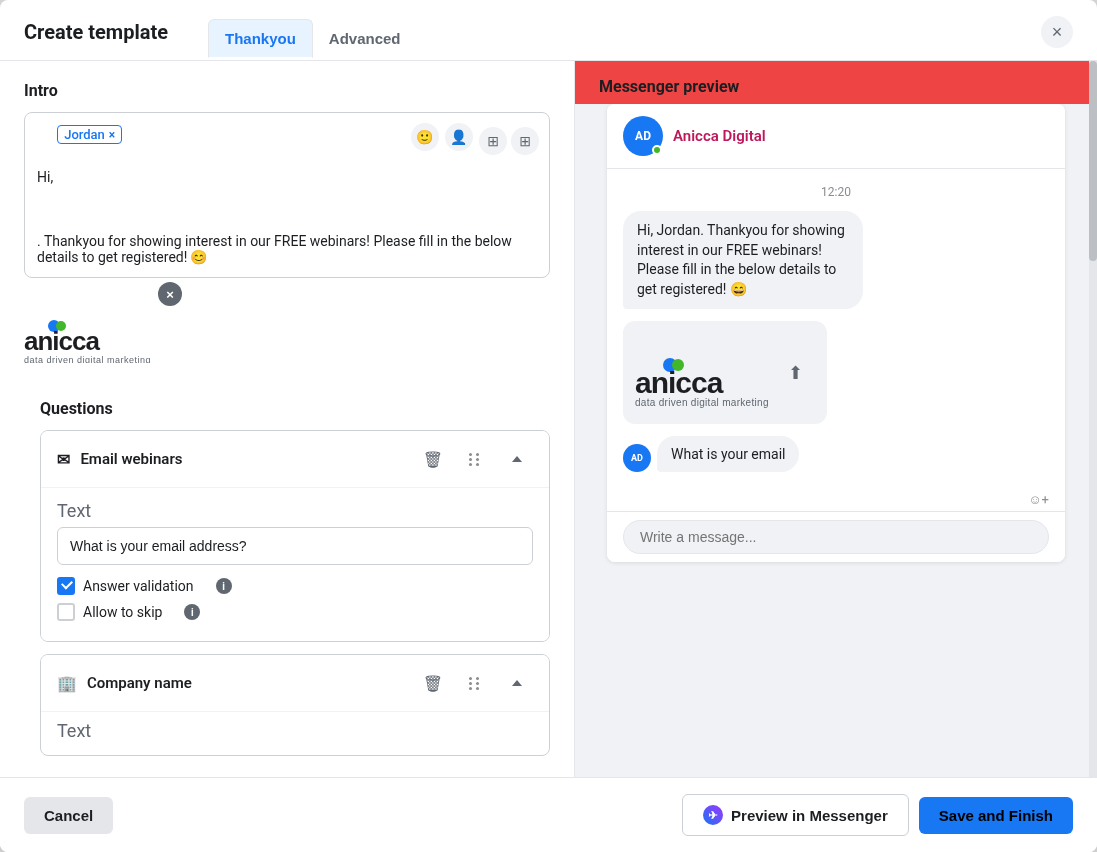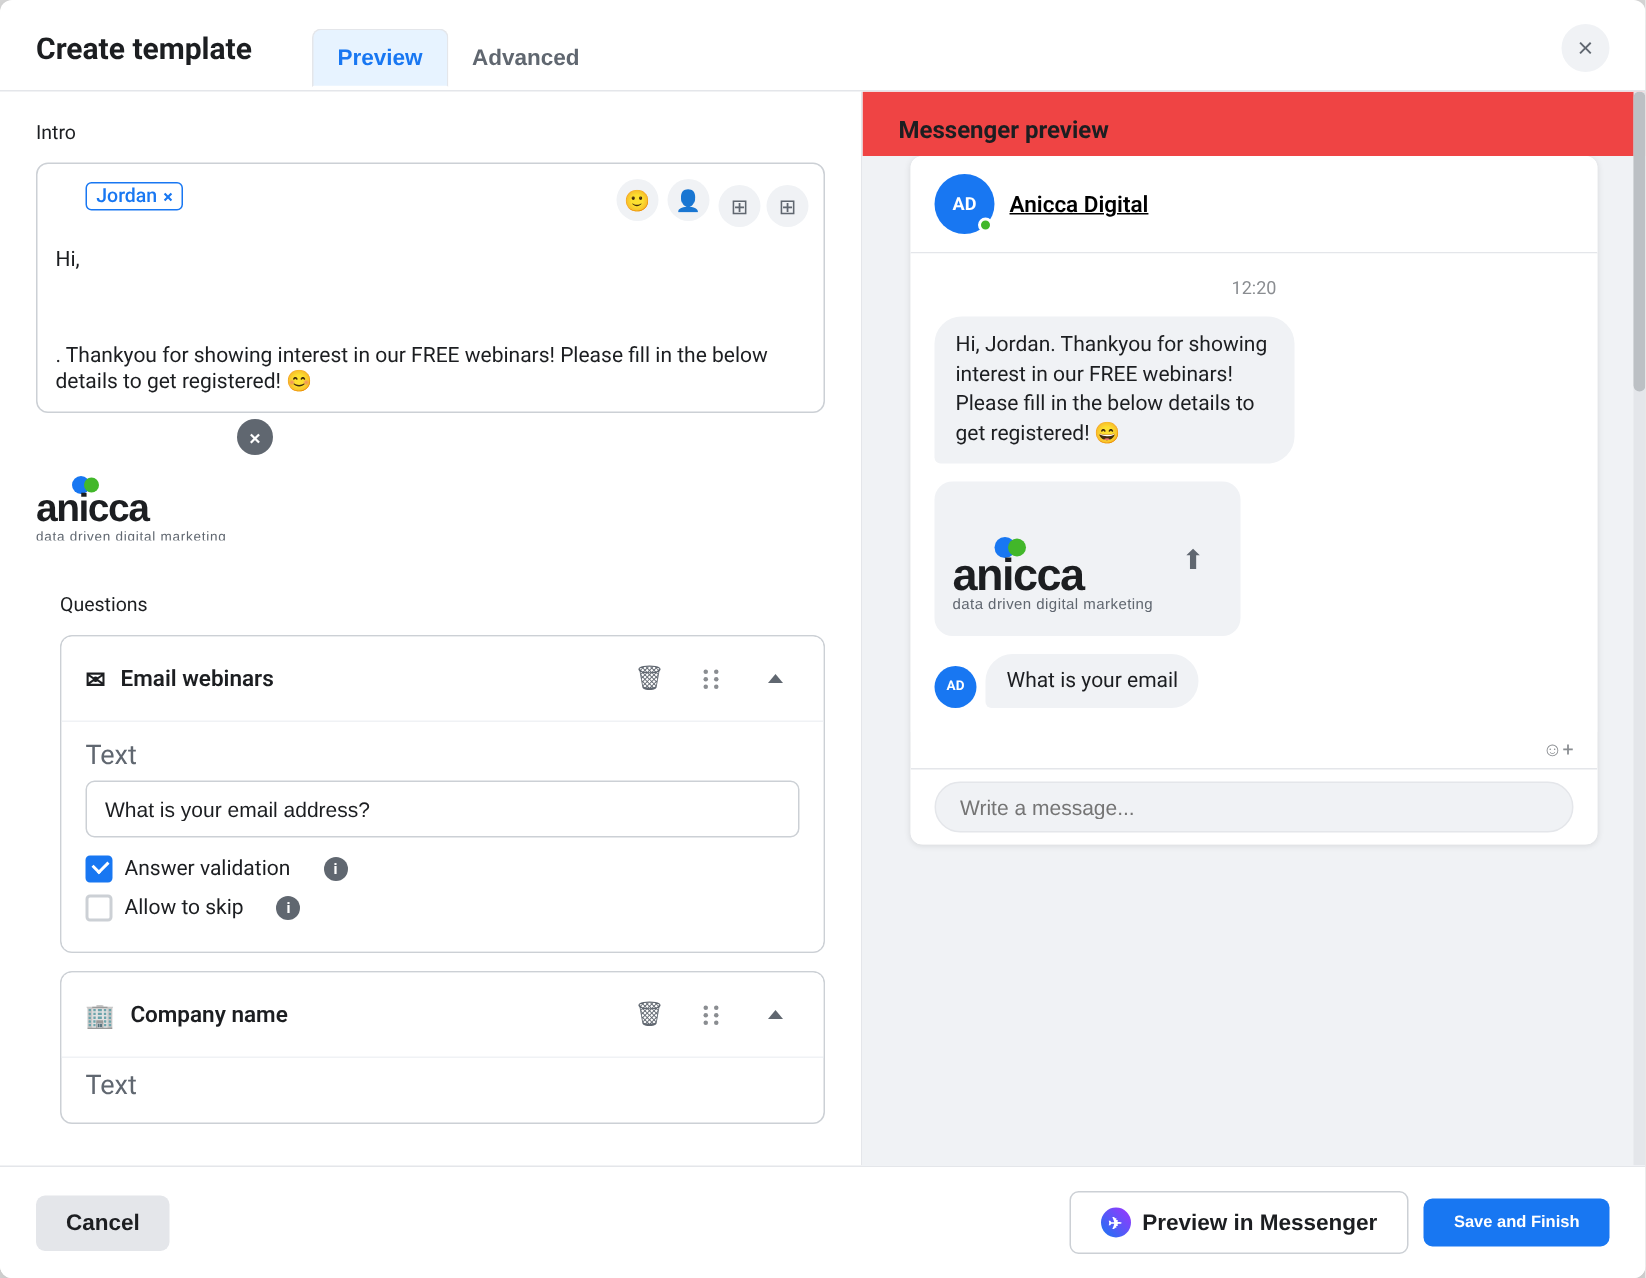"Preview" button.tab { text: Preview -> Thankyou }
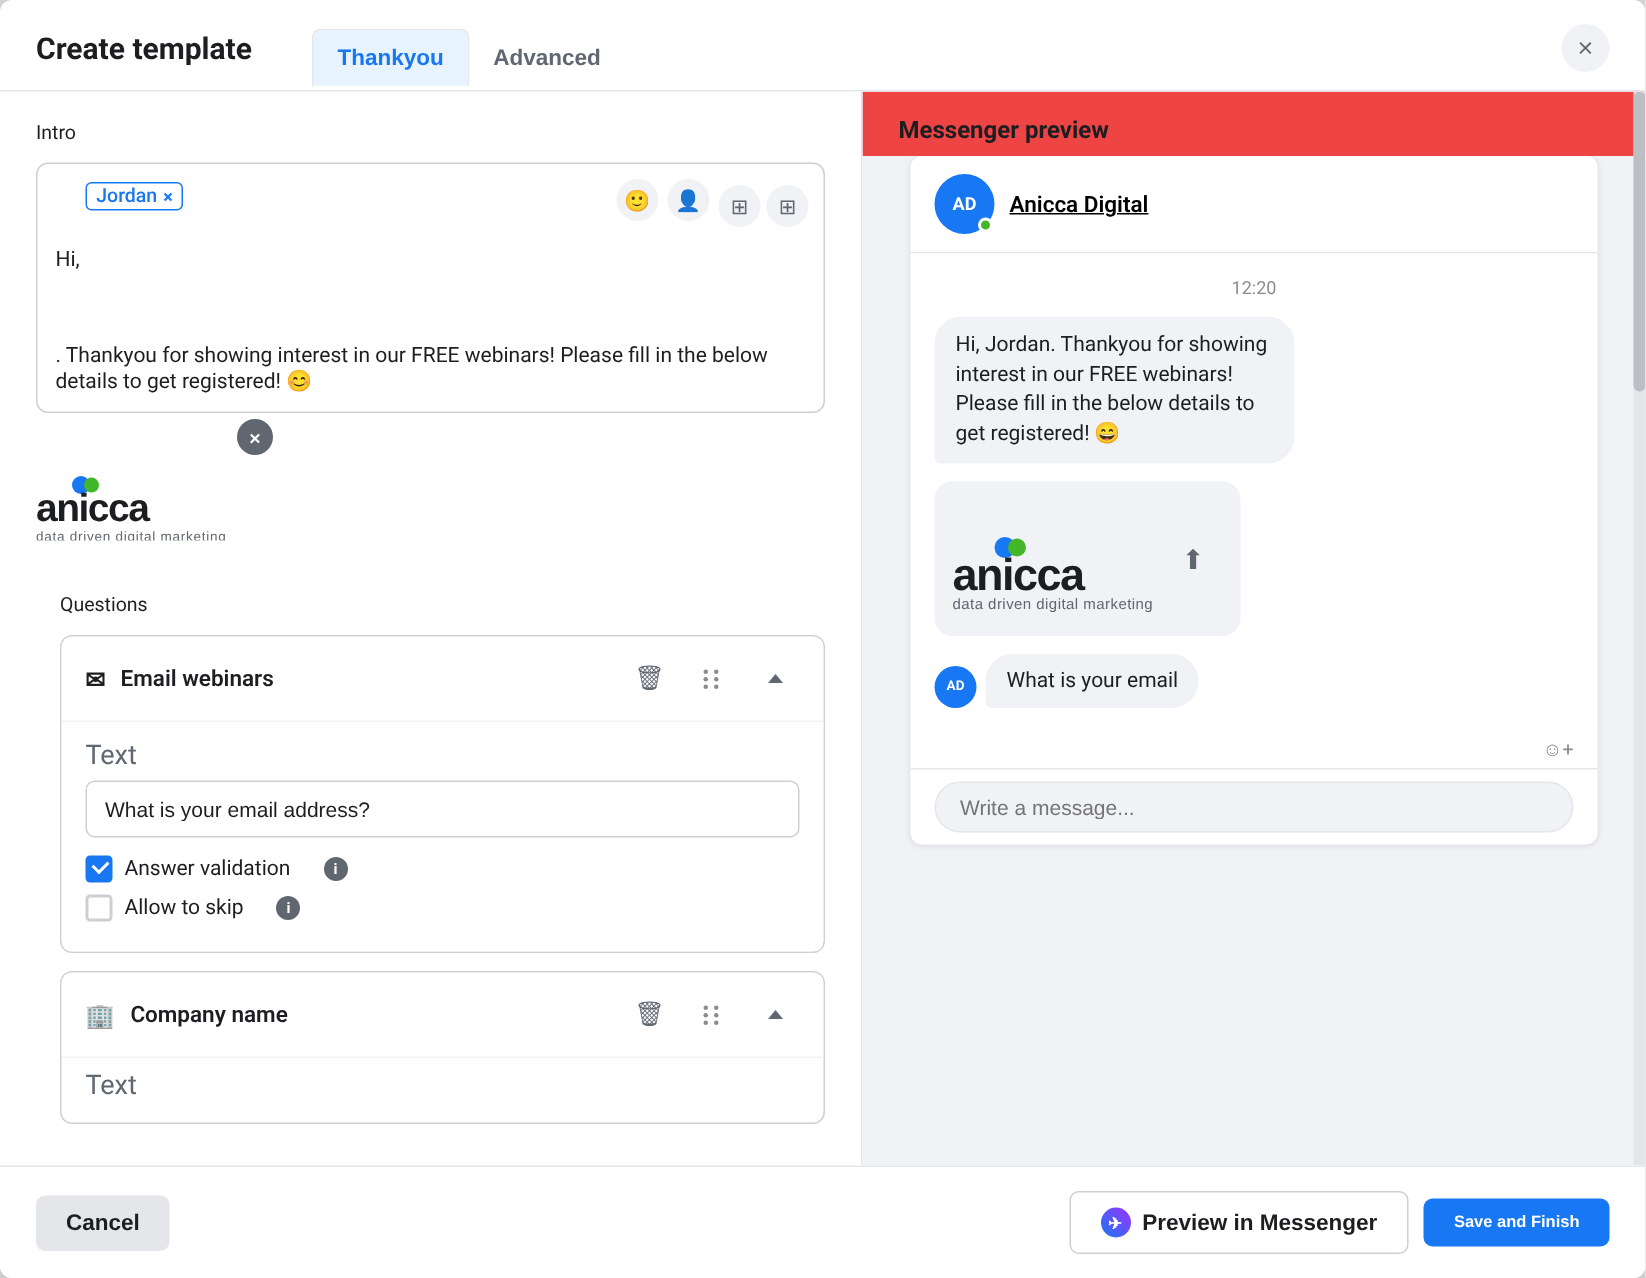"Intro" .section-title { font-size: 13px -> 16px; font-weight: 400 -> 700 }
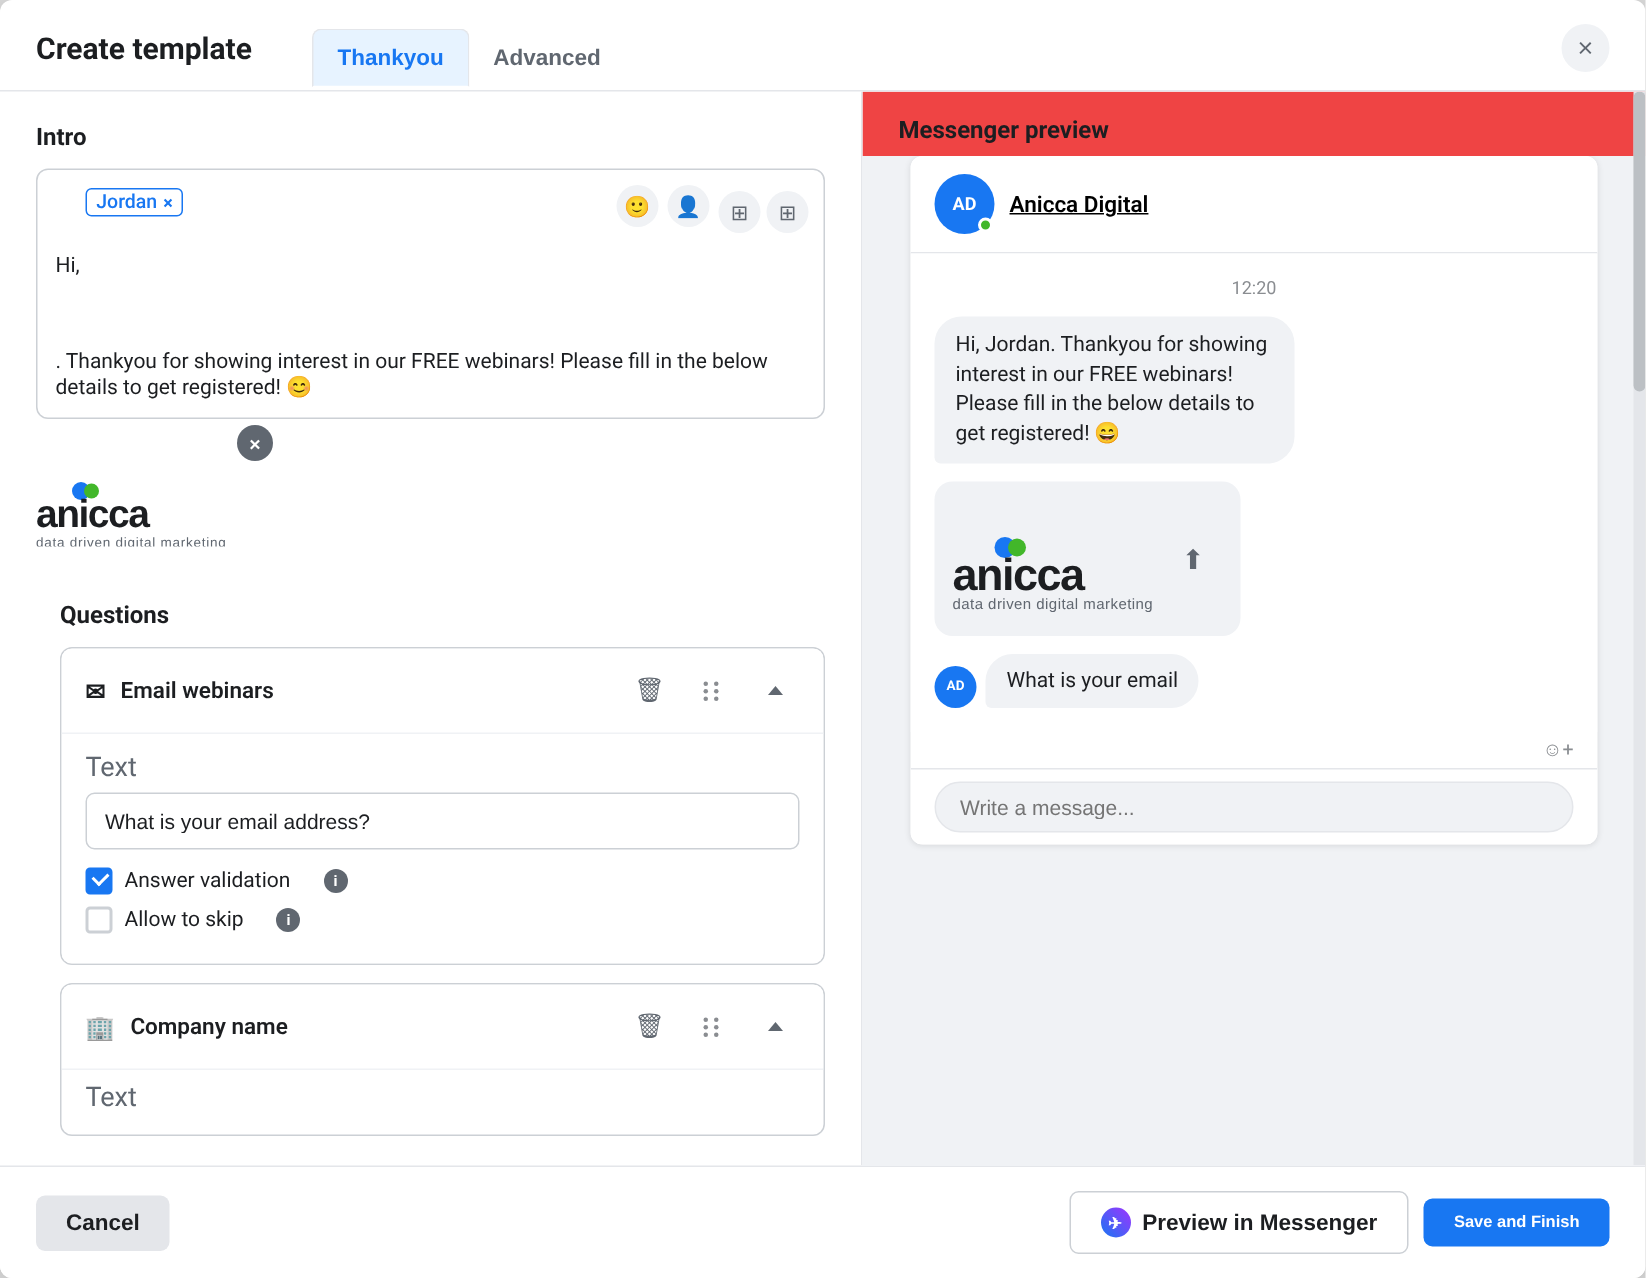"Anicca Digital" .page-name { color: #000000 -> #be185d; text-decoration: underline -> none }
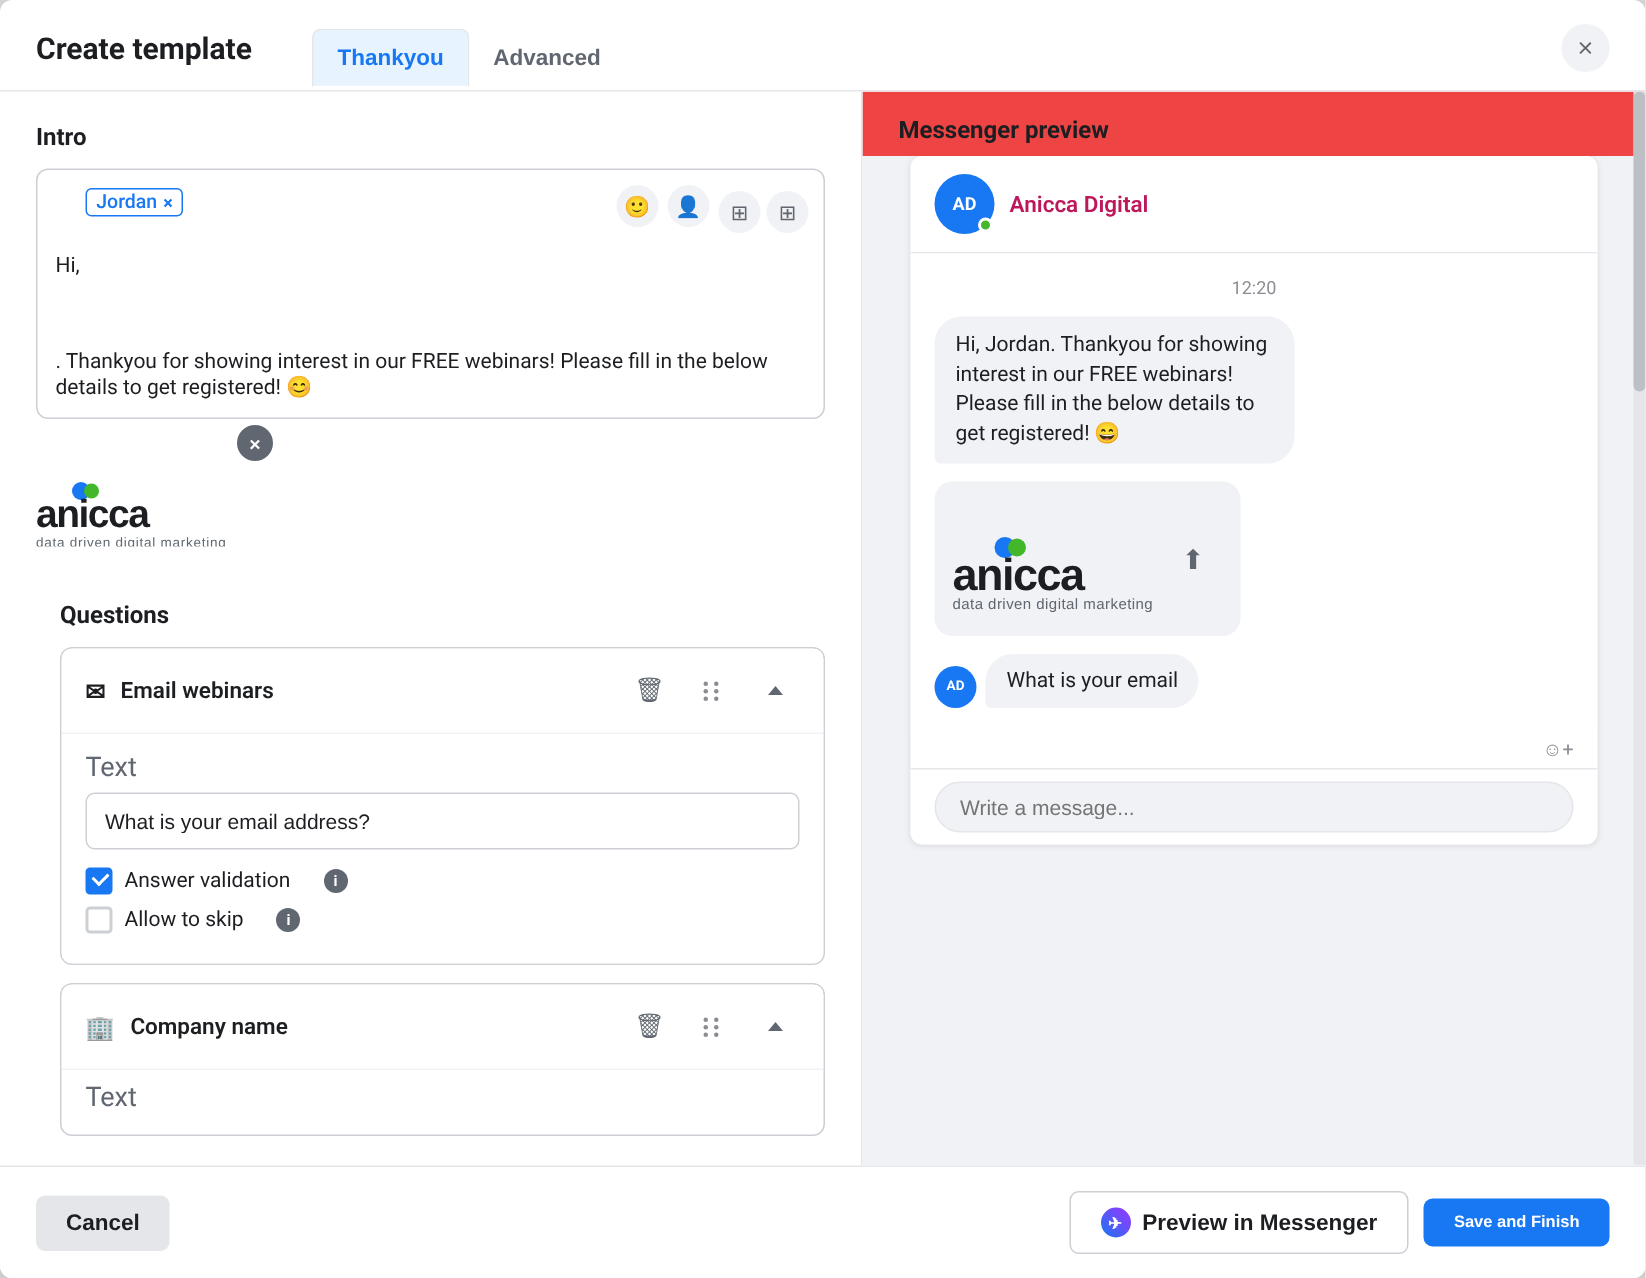"Save and Finish" .save-btn { color: #ffffff -> #000000; font-size: 11px -> 15px }
